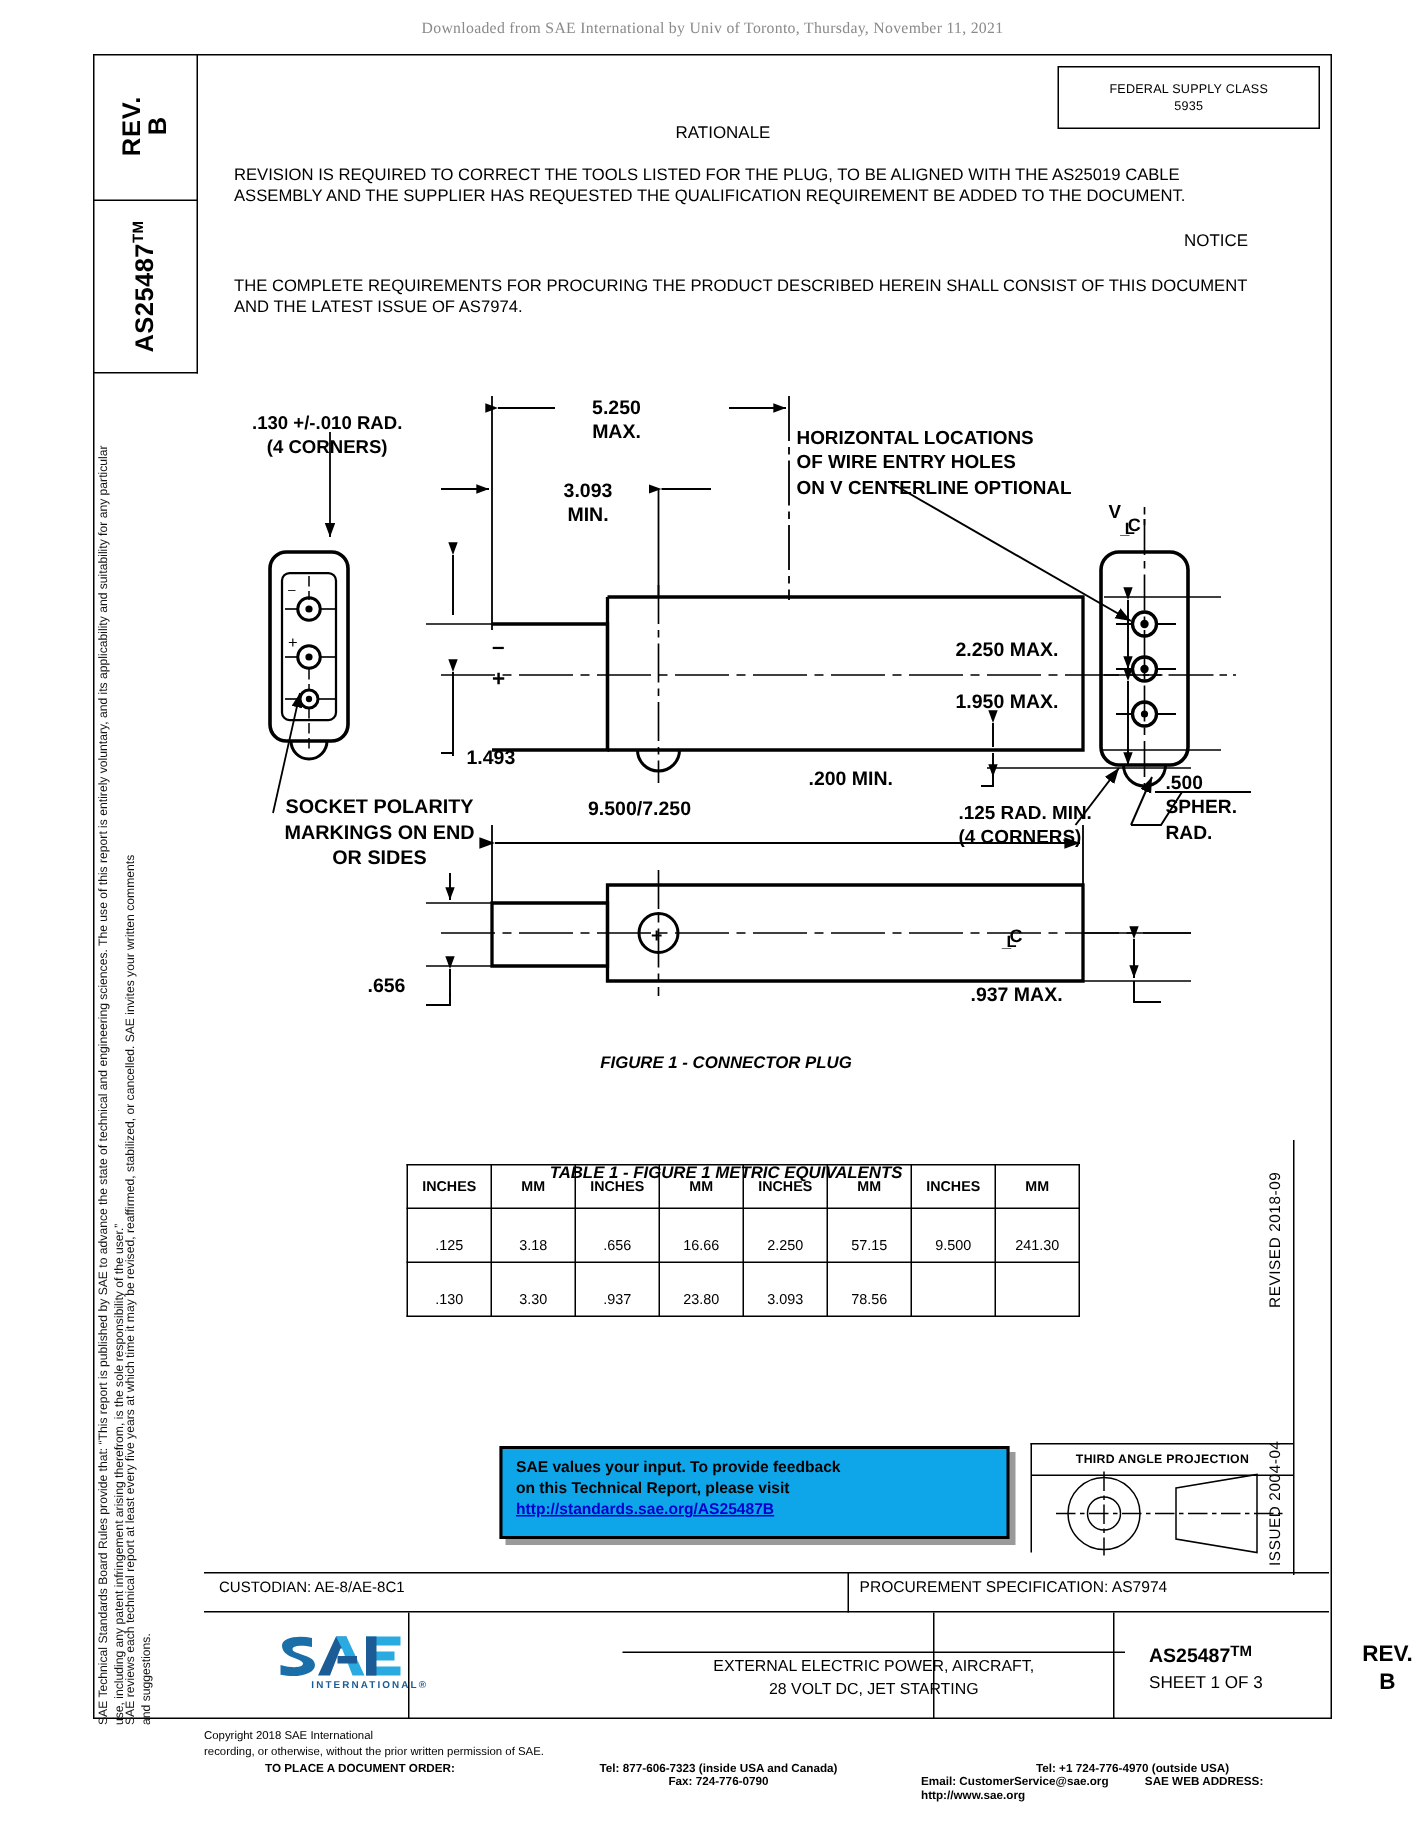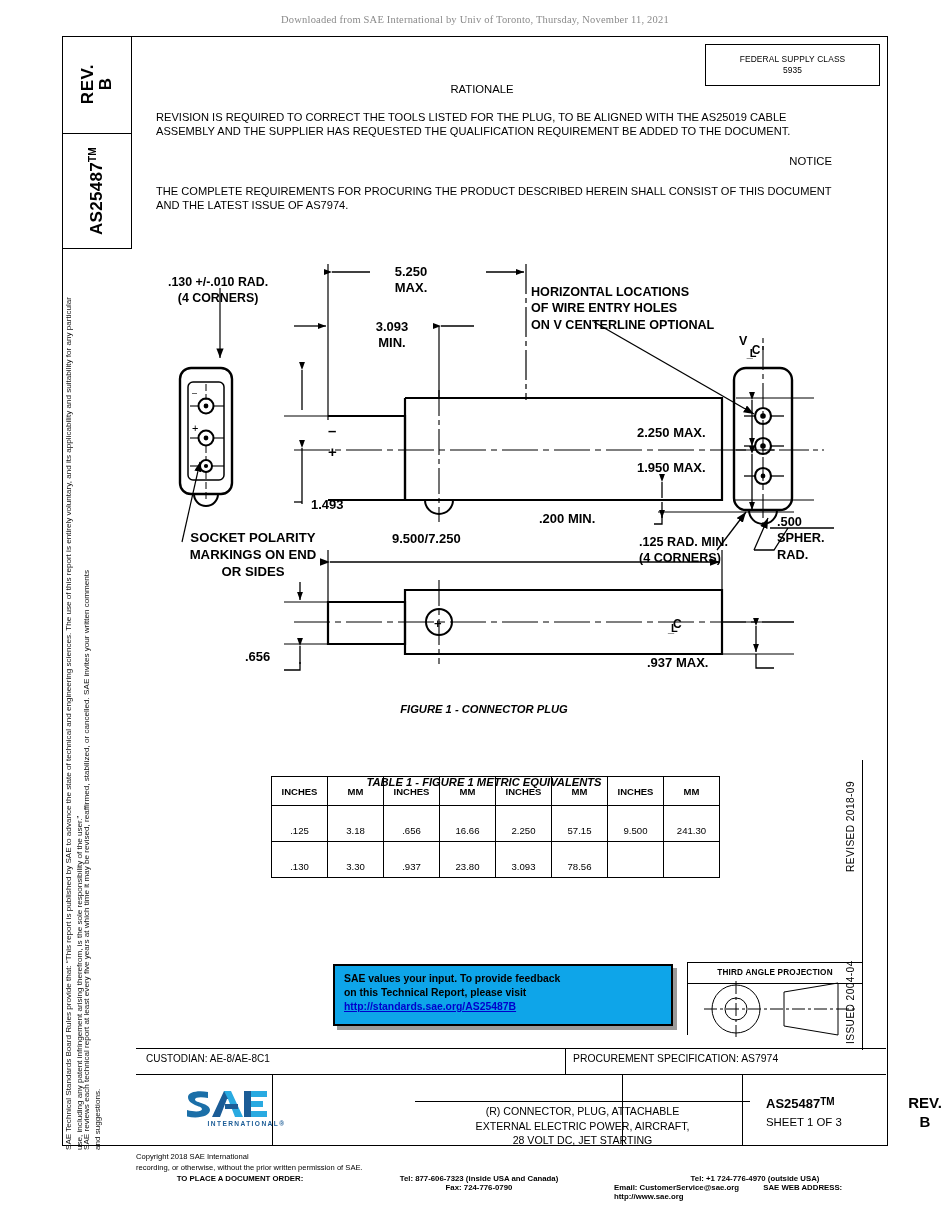"(R) CONNECTOR, PLUG, ATTACHABLE" div { html: <div>(R) CONNECTOR, PLUG, ATTACHABLE</div> -> none }
